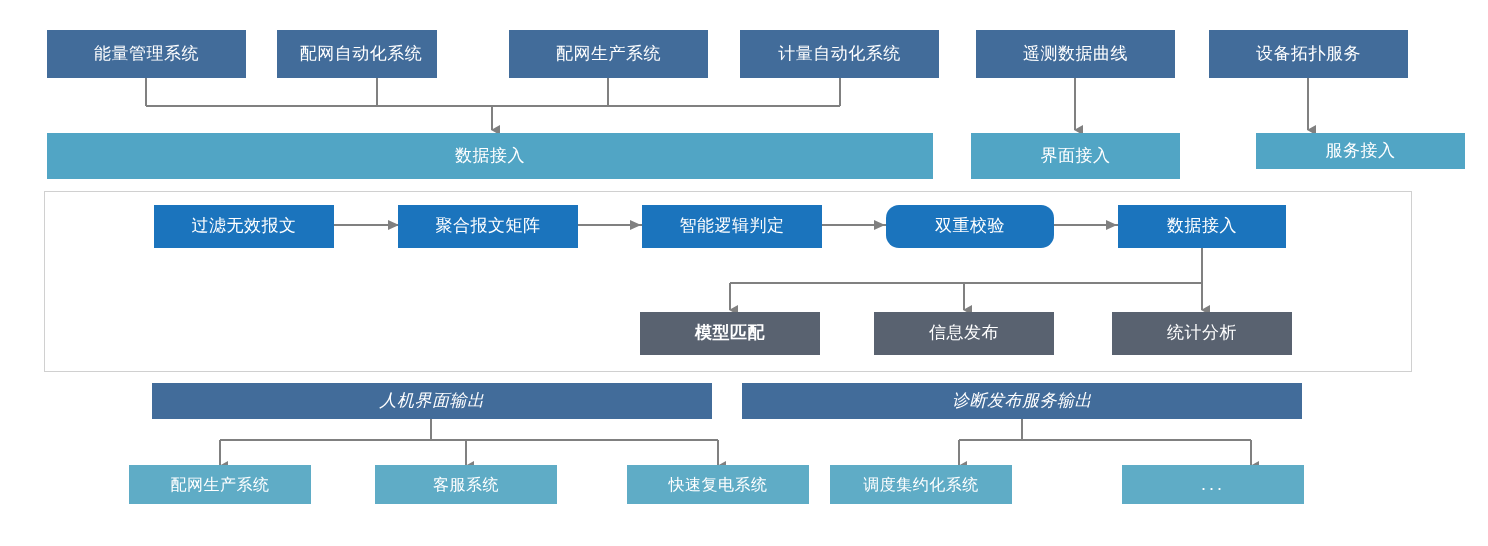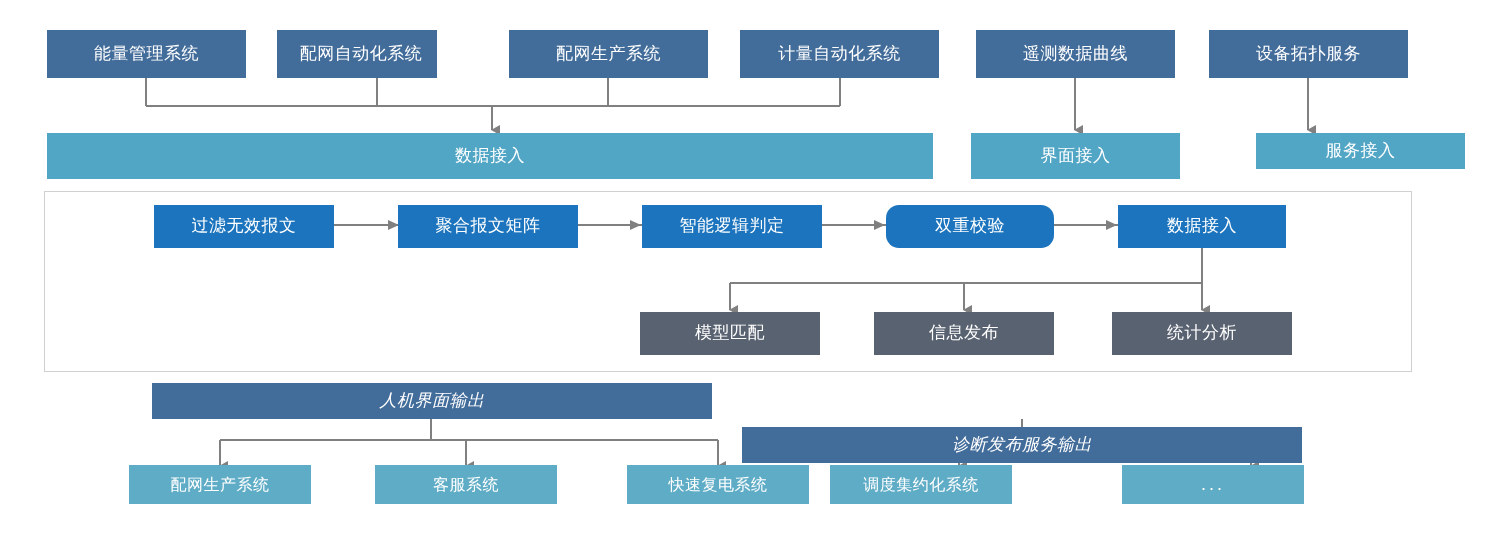"模型匹配" div.node { font-weight: none -> bold }
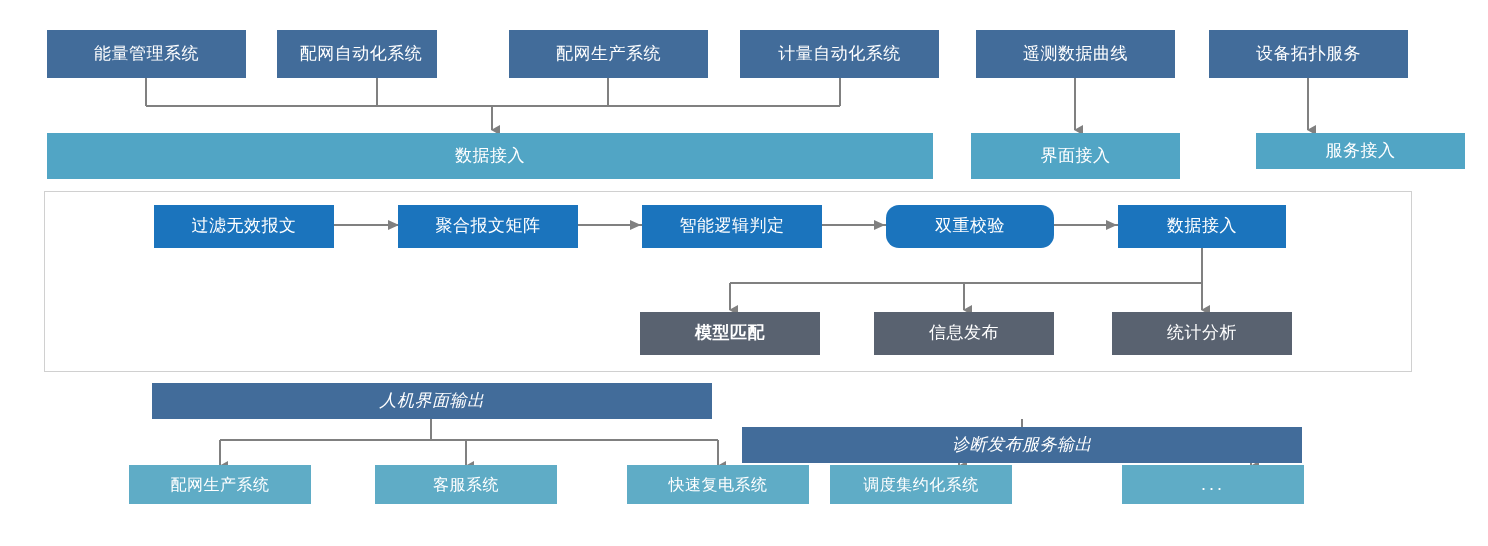"诊断发布服务输出" div.node { margin-top: 44px -> none }
